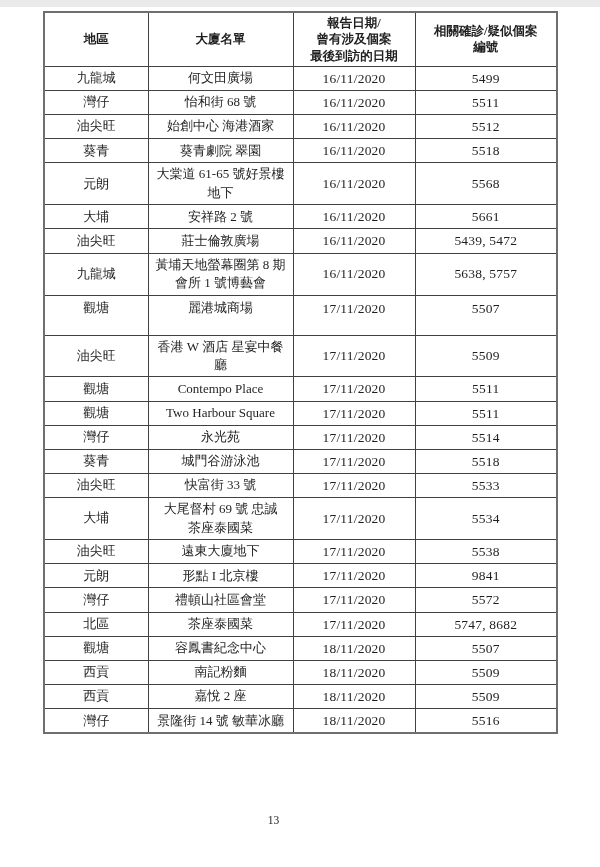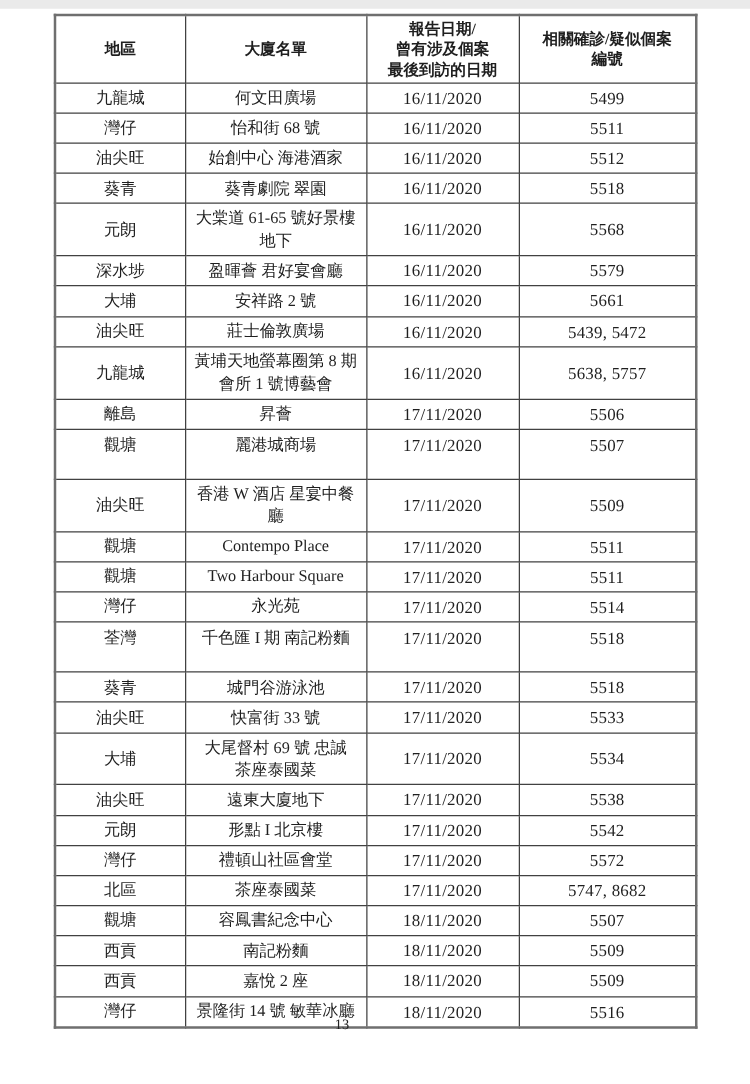"深水埗" tr { html: <tr> <td>深水埗</td> <td>盈暉薈 君好宴會廳</td> <td>16/11/2020</td> <td>5579</td> </tr> -> none }
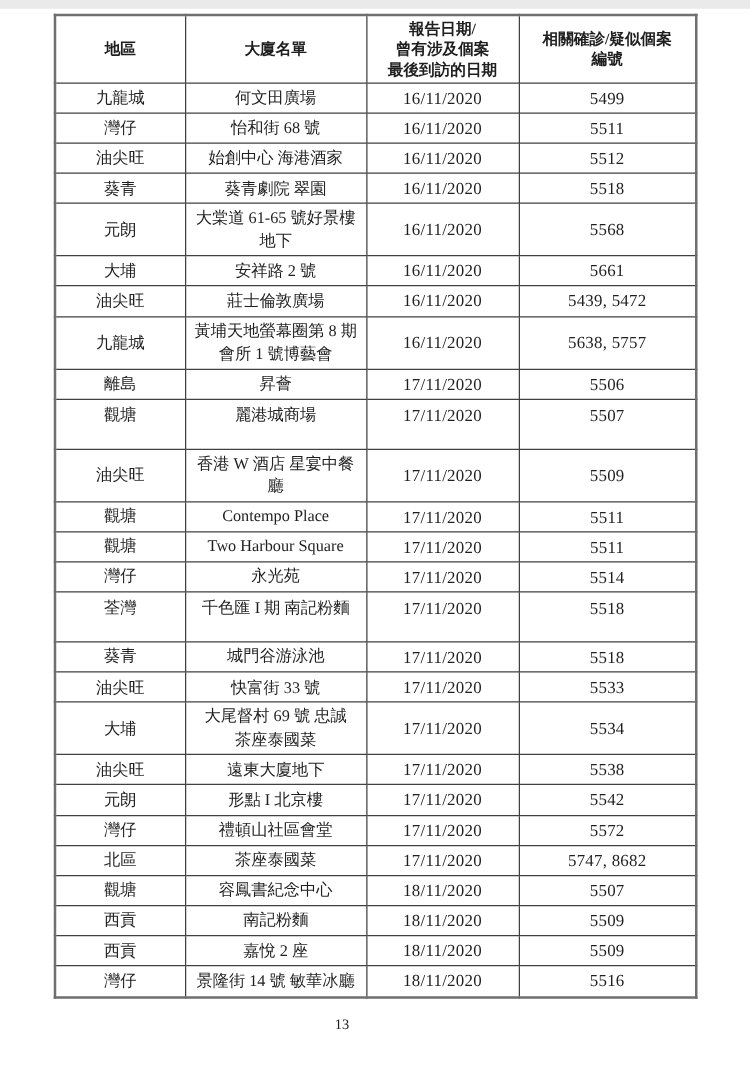"離島" tr { html: <tr> <td>離島</td> <td>昇薈</td> <td>17/11/2020</td> <td>5506</td> </tr> -> none }
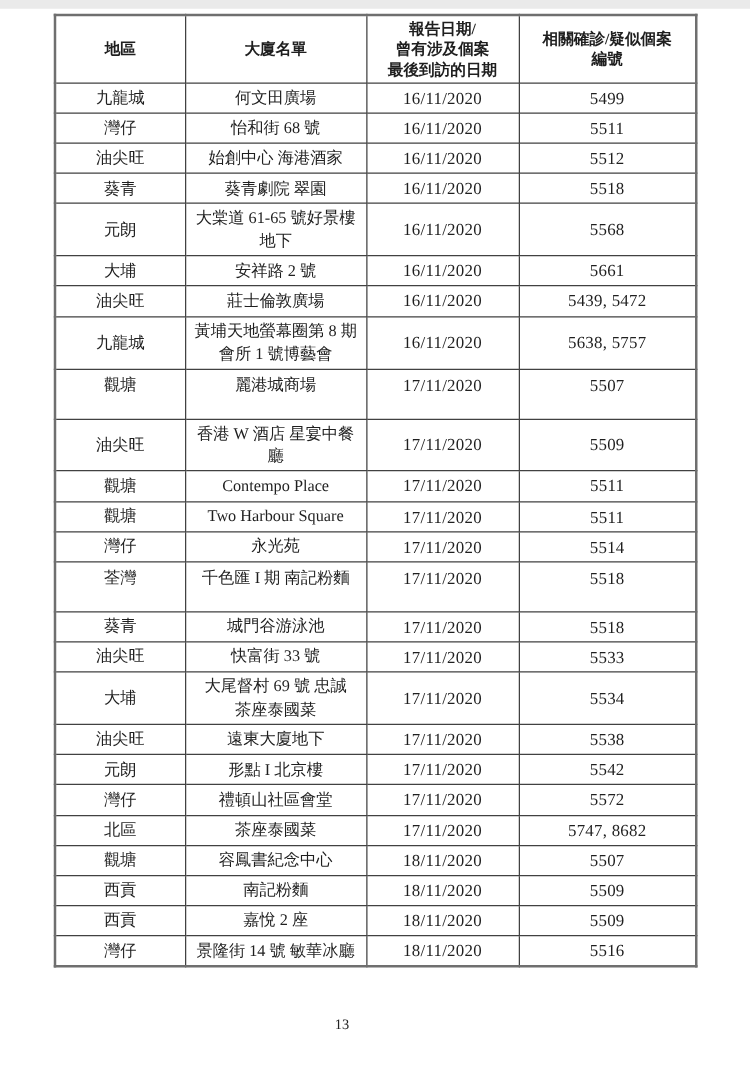"荃灣" tr.tall { html: <tr> <td>荃灣</td> <td>千色匯 I 期 南記粉麵</td> <td>17/11/2020</td> <td>5518</td> </tr> -> none }
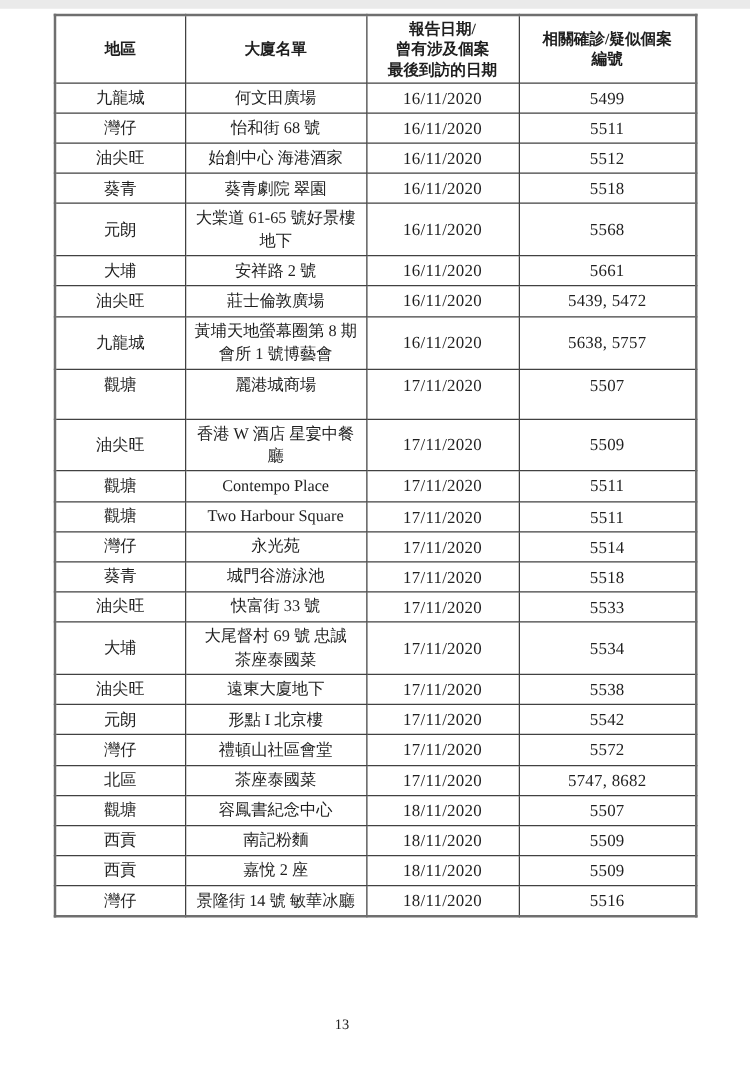"5542" td.col-cases { text: 5542 -> 9841 }
